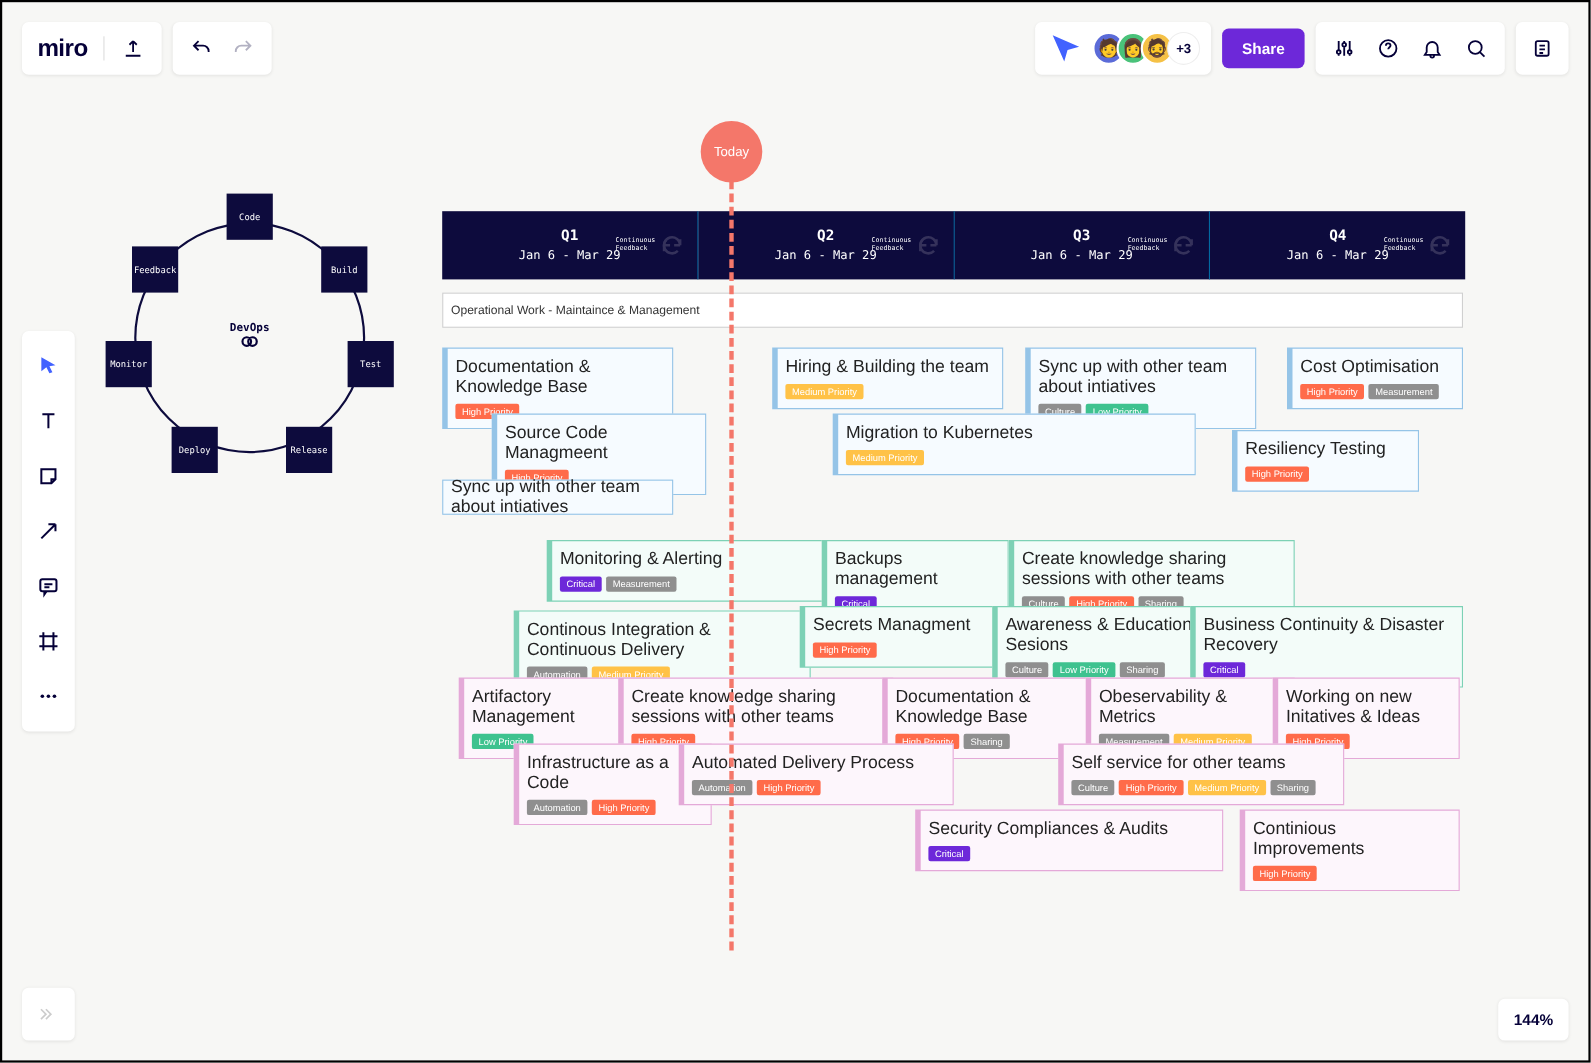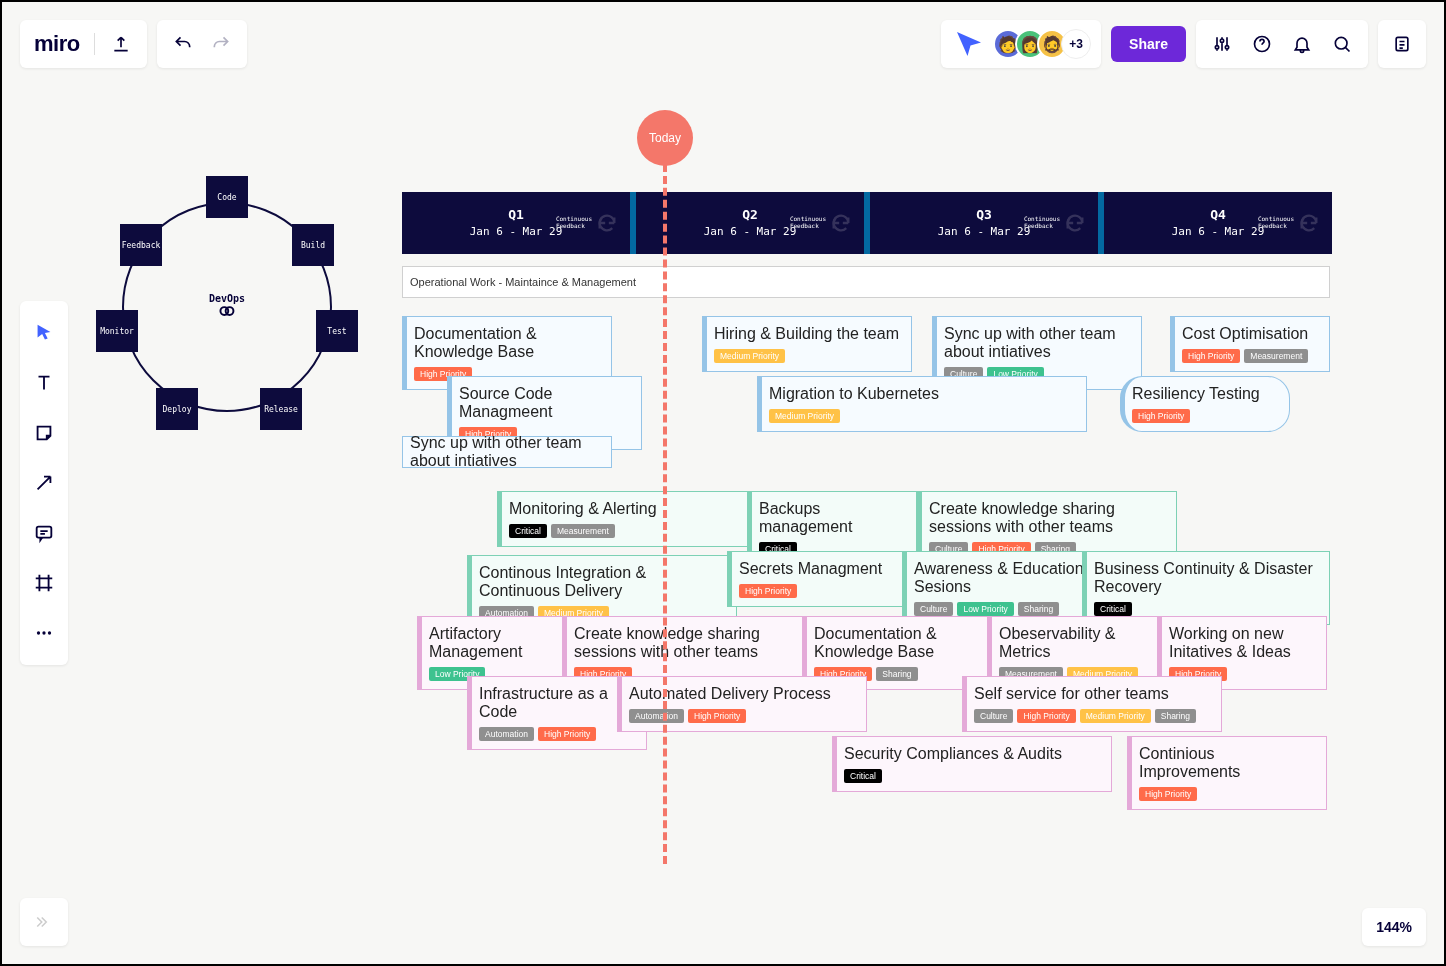"Q1" .quarter { border-right: 6px solid #0369a1 -> 1px solid #0369a1 }
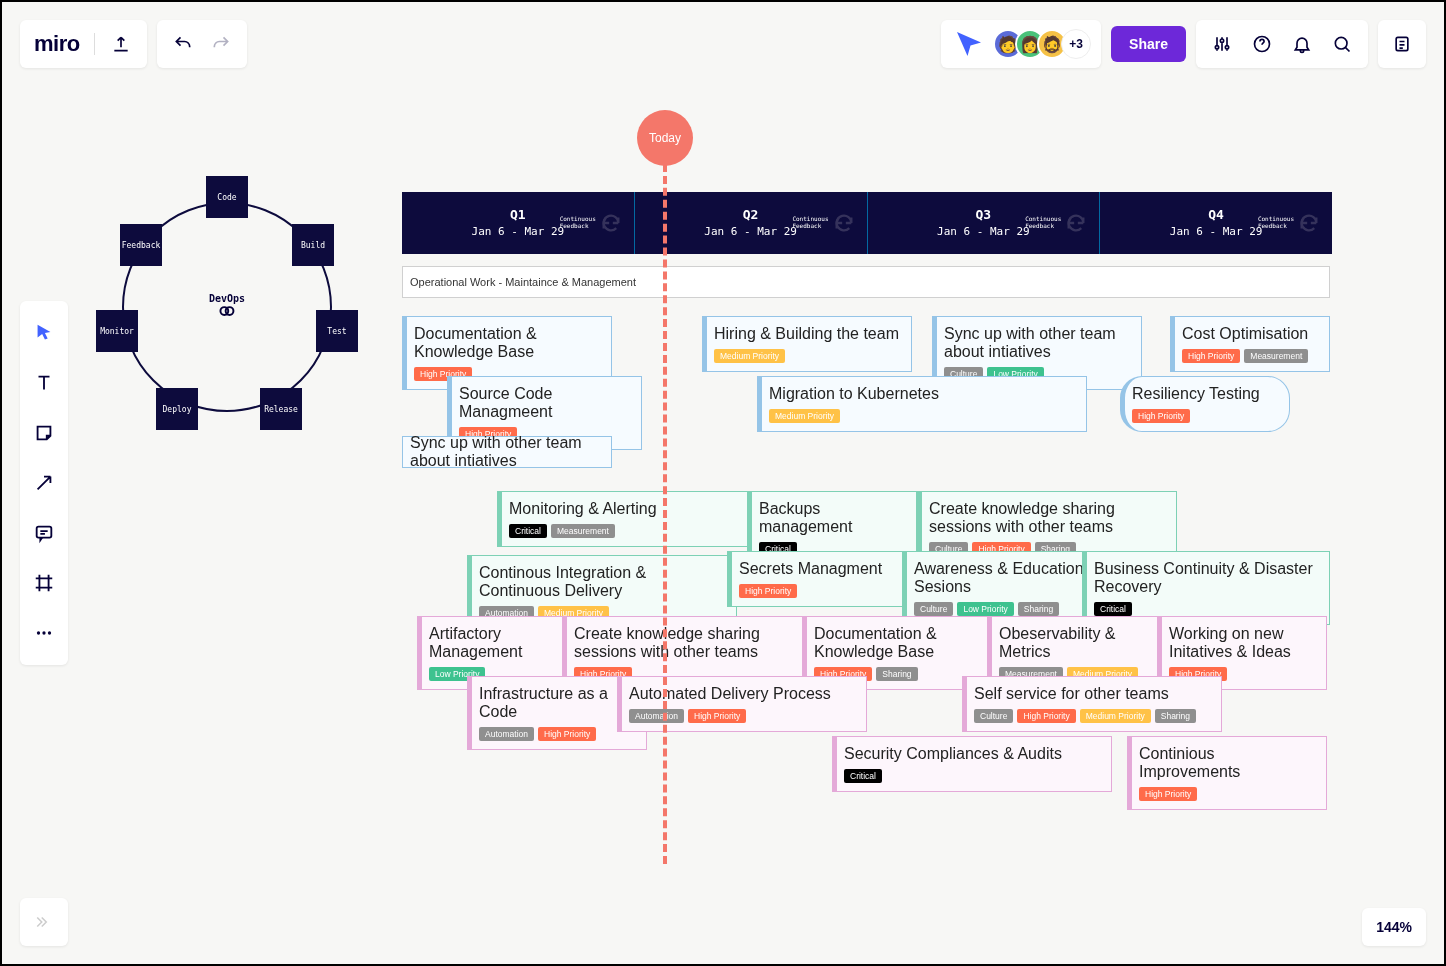"Resiliency Testing" div.card { border-radius: 22px -> none; top: 110px -> 125px }
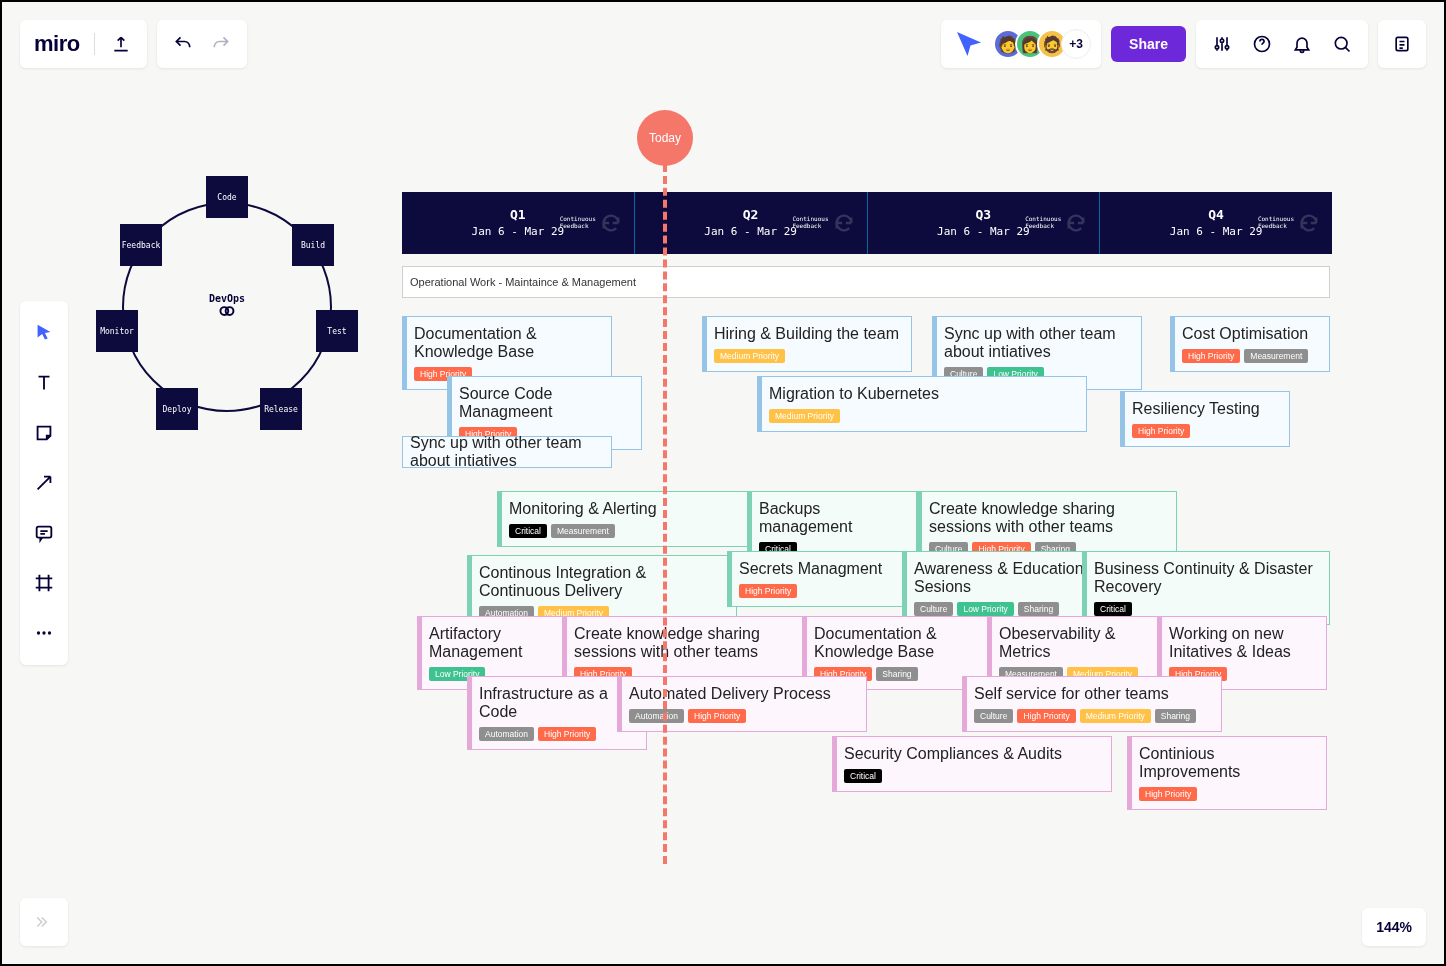"Critical" .t-critical { background: #000000 -> #6d28d9 }
